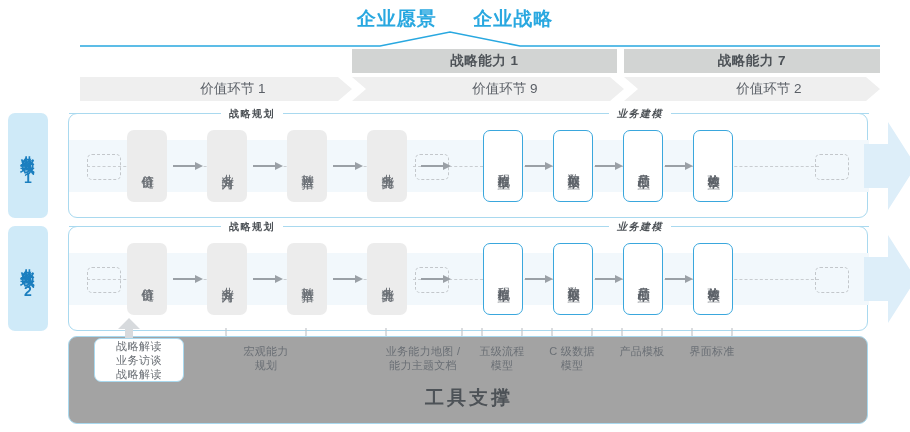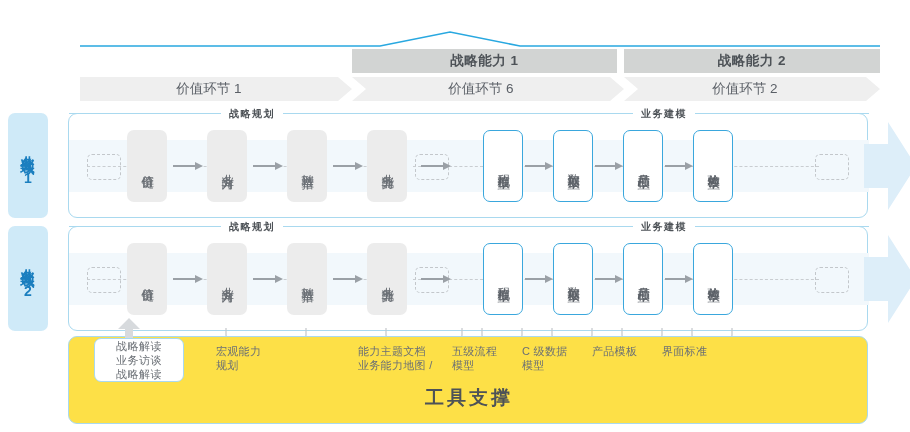"企业愿景 企业战略" div.top-titles { html: none -> <div> <span>企业愿景</span> <span></span> <span>企业战略</span> </div> }
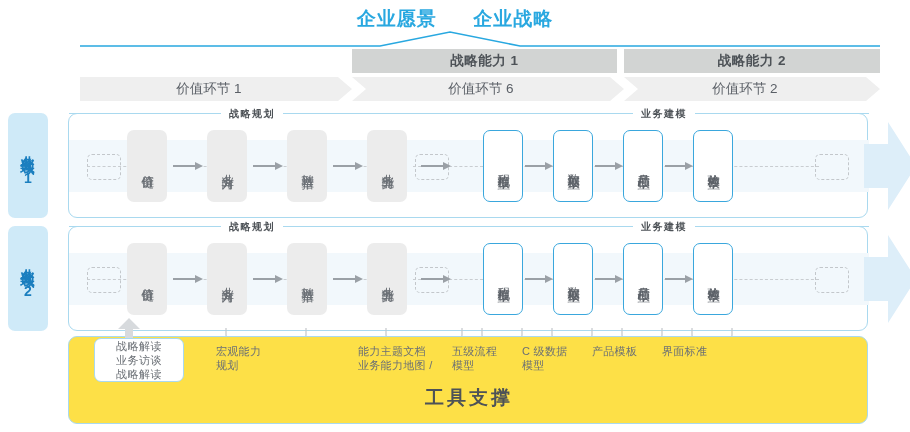"战略能力 2" div.cap { text: 2 -> 7 }
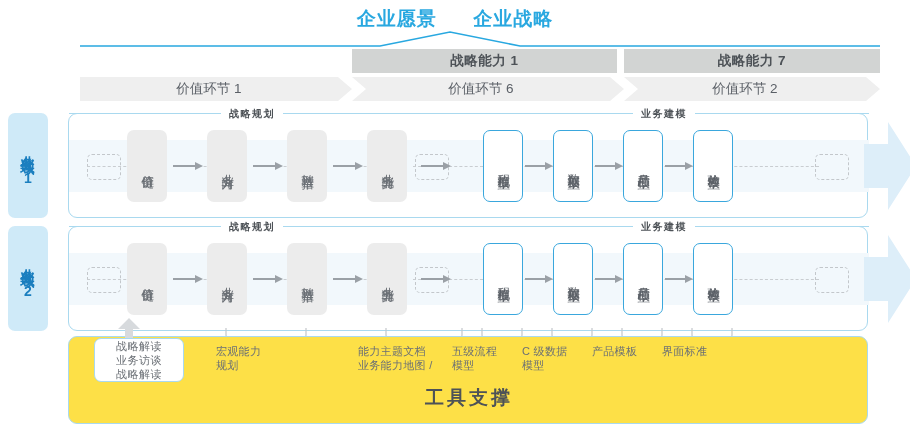"价值环节 1" .val { margin-left: none -> 24px }
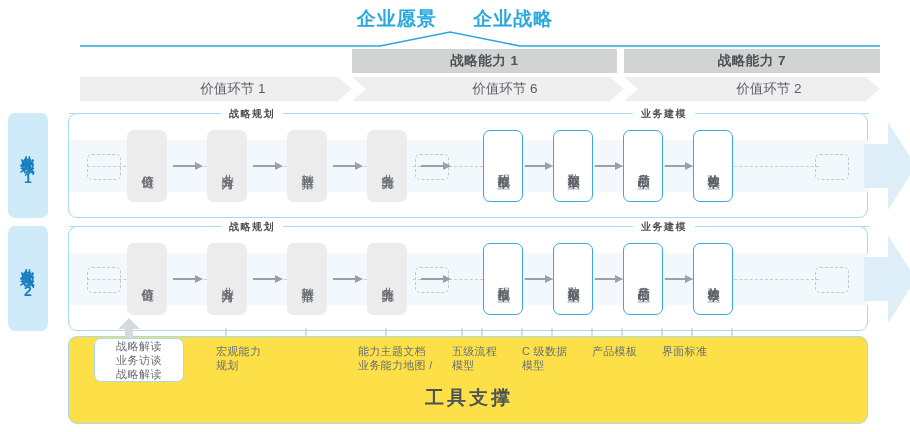"价值环节 6" div.val { text: 6 -> 9 }
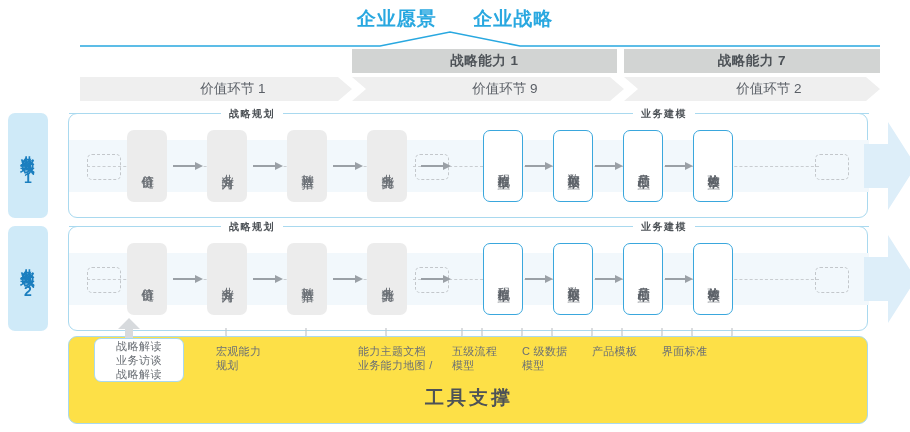"业务建模" .sect-title.s-right { font-style: none -> italic; left: 564px -> 540px }
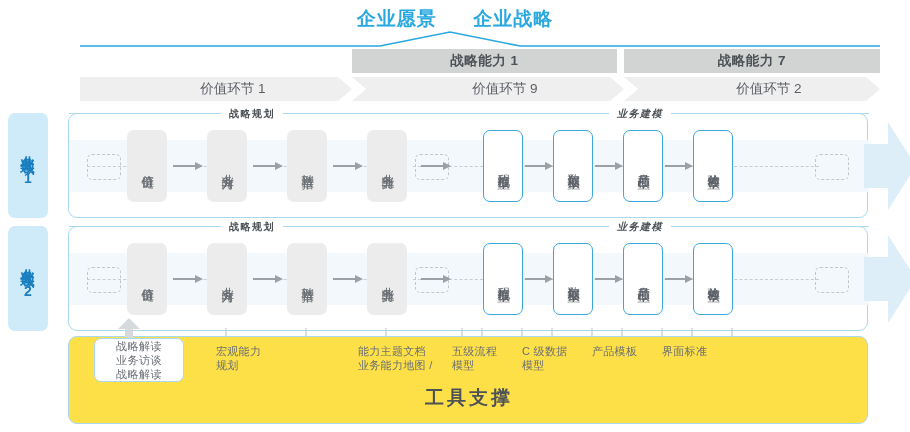"宏观能力" .tlabel { text-align: left -> center }
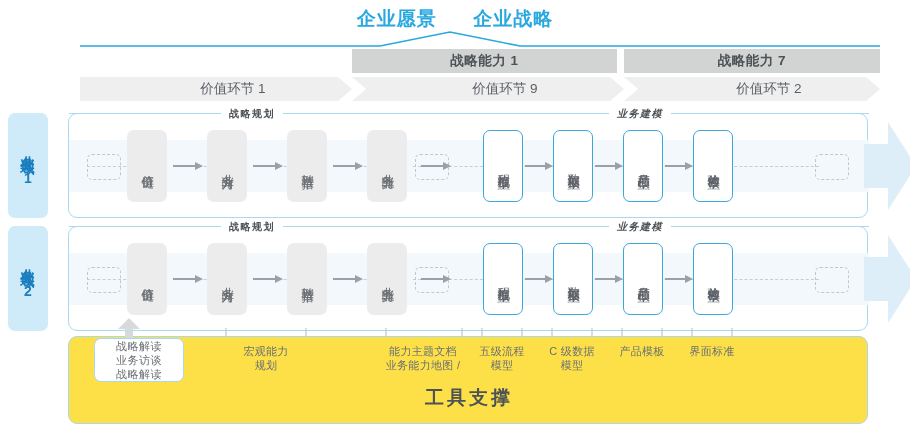"能力主题文档" div { order: before "业务能力地图 /" -> after "业务能力地图 /" }
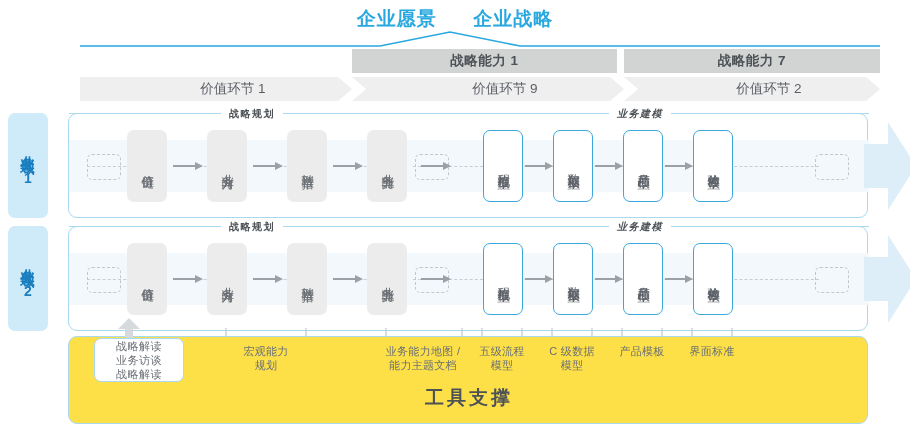"工具支撑" .tools { background: #fde047 -> #a3a3a3 }
